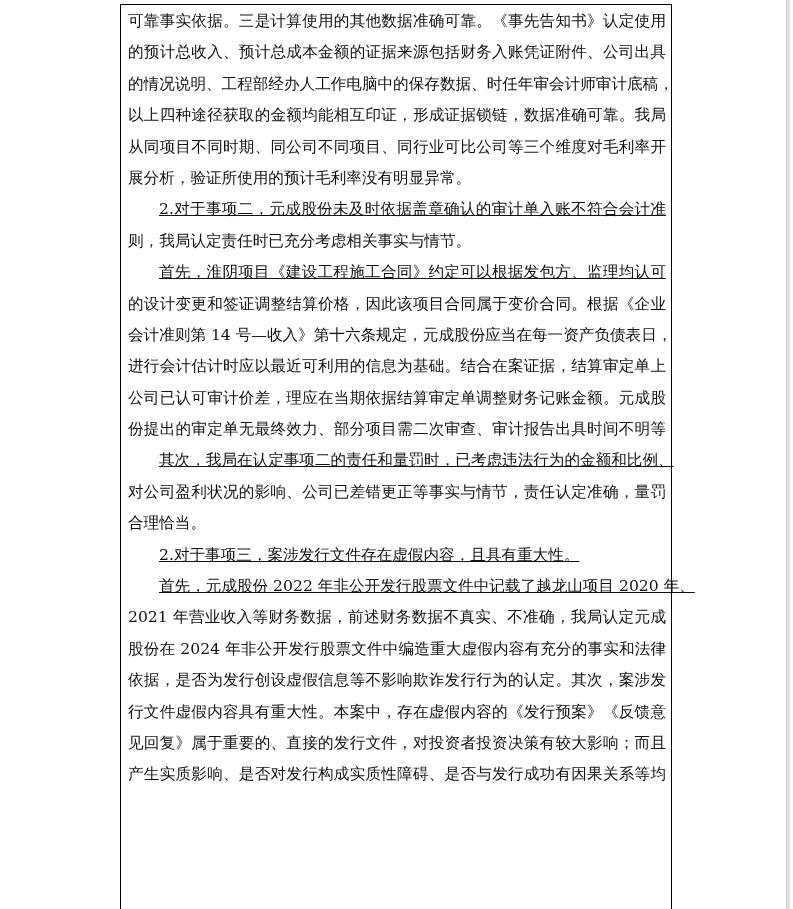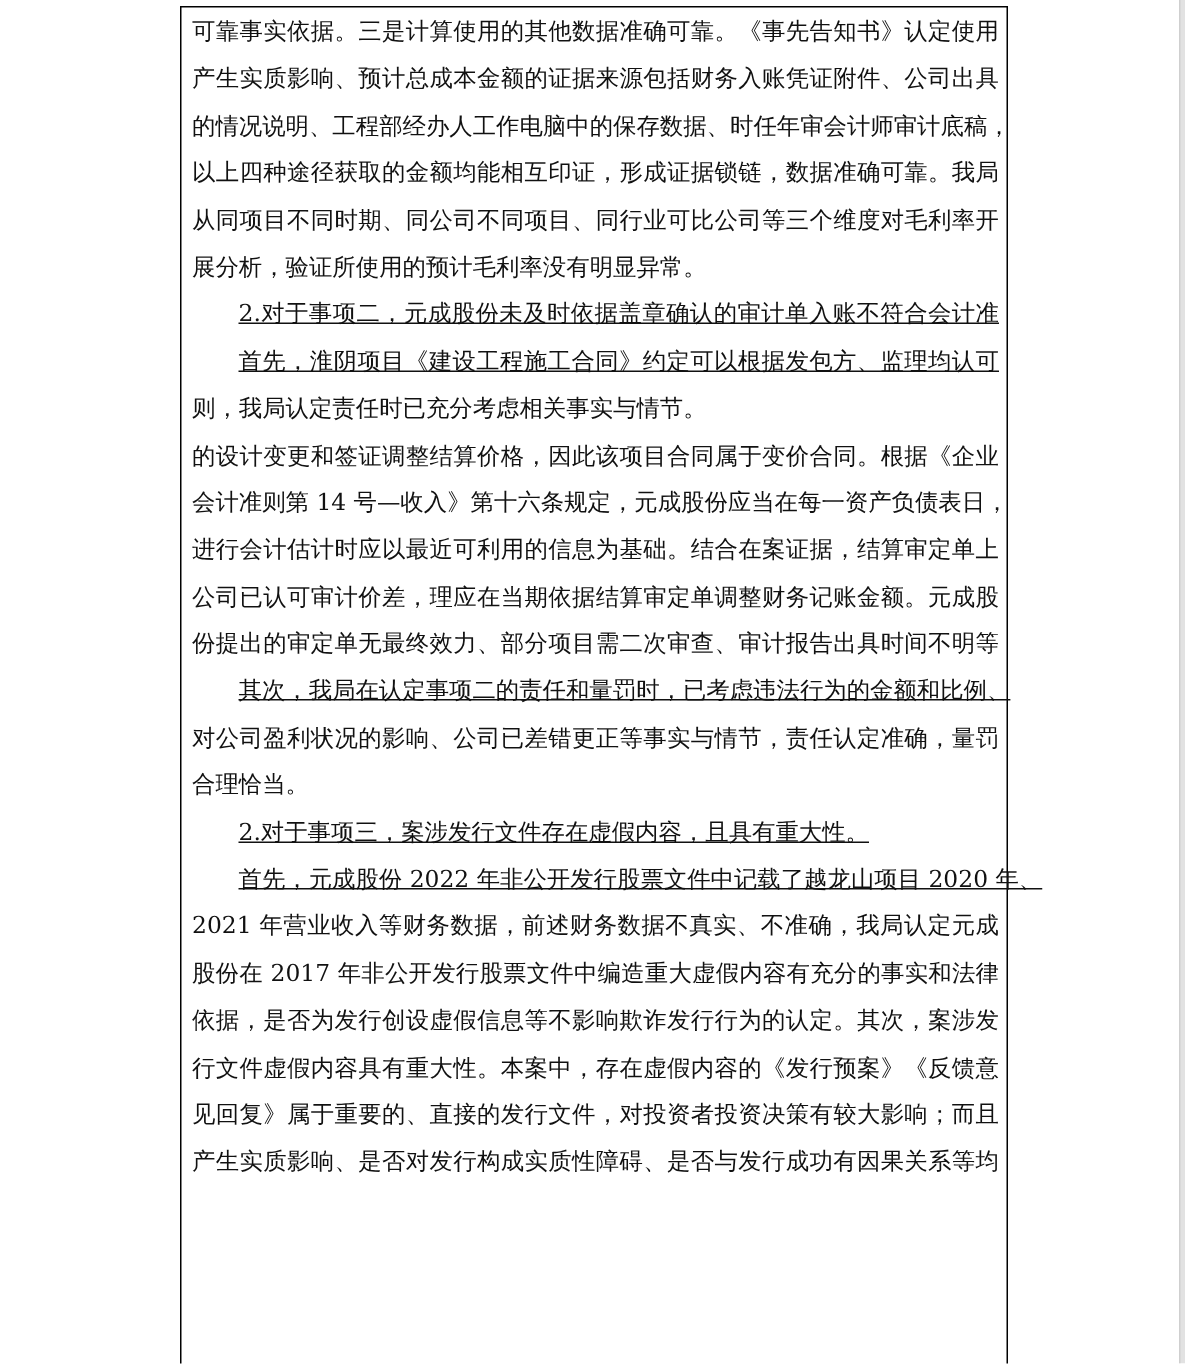"产生实质影响、预计总成本金额的证据来源包括财务入账凭证附件、公司出具" div.line { text: 产生实质影响 -> 的预计总收入 }
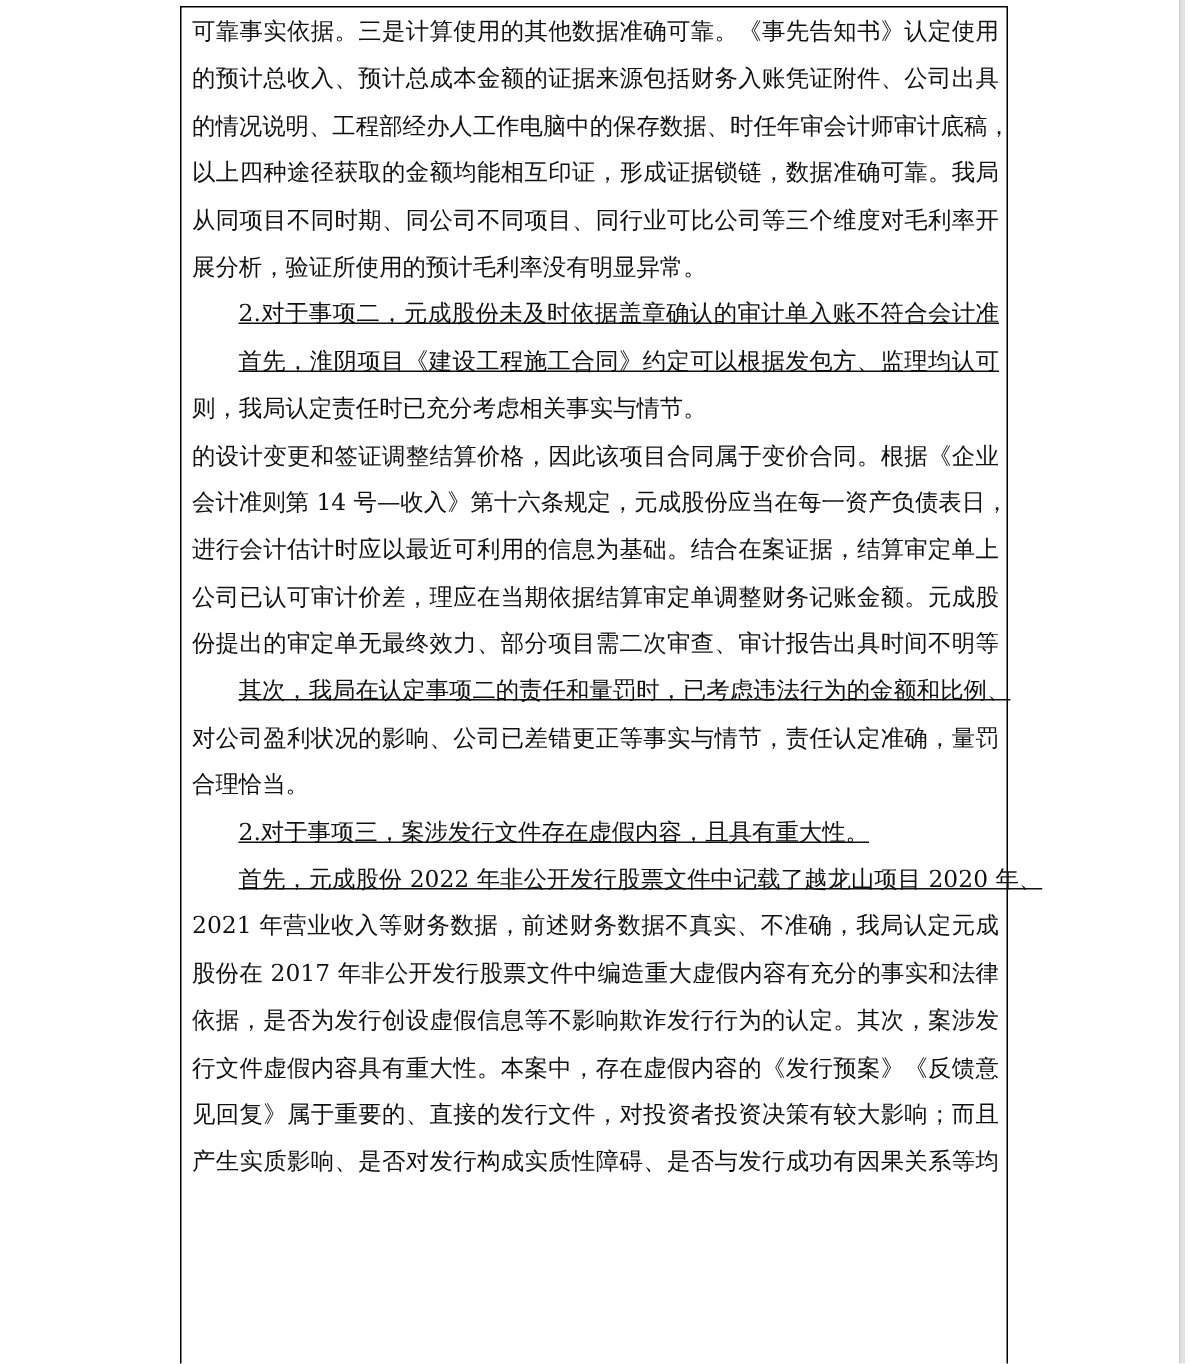"首先，淮阴项目《建设工程施工合同》约定可以根据发包方、监理均认可" div.line { order: before "则，我局认定责任时已充分考虑相关事实与情节。" -> after "则，我局认定责任时已充分考虑相关事实与情节。" }
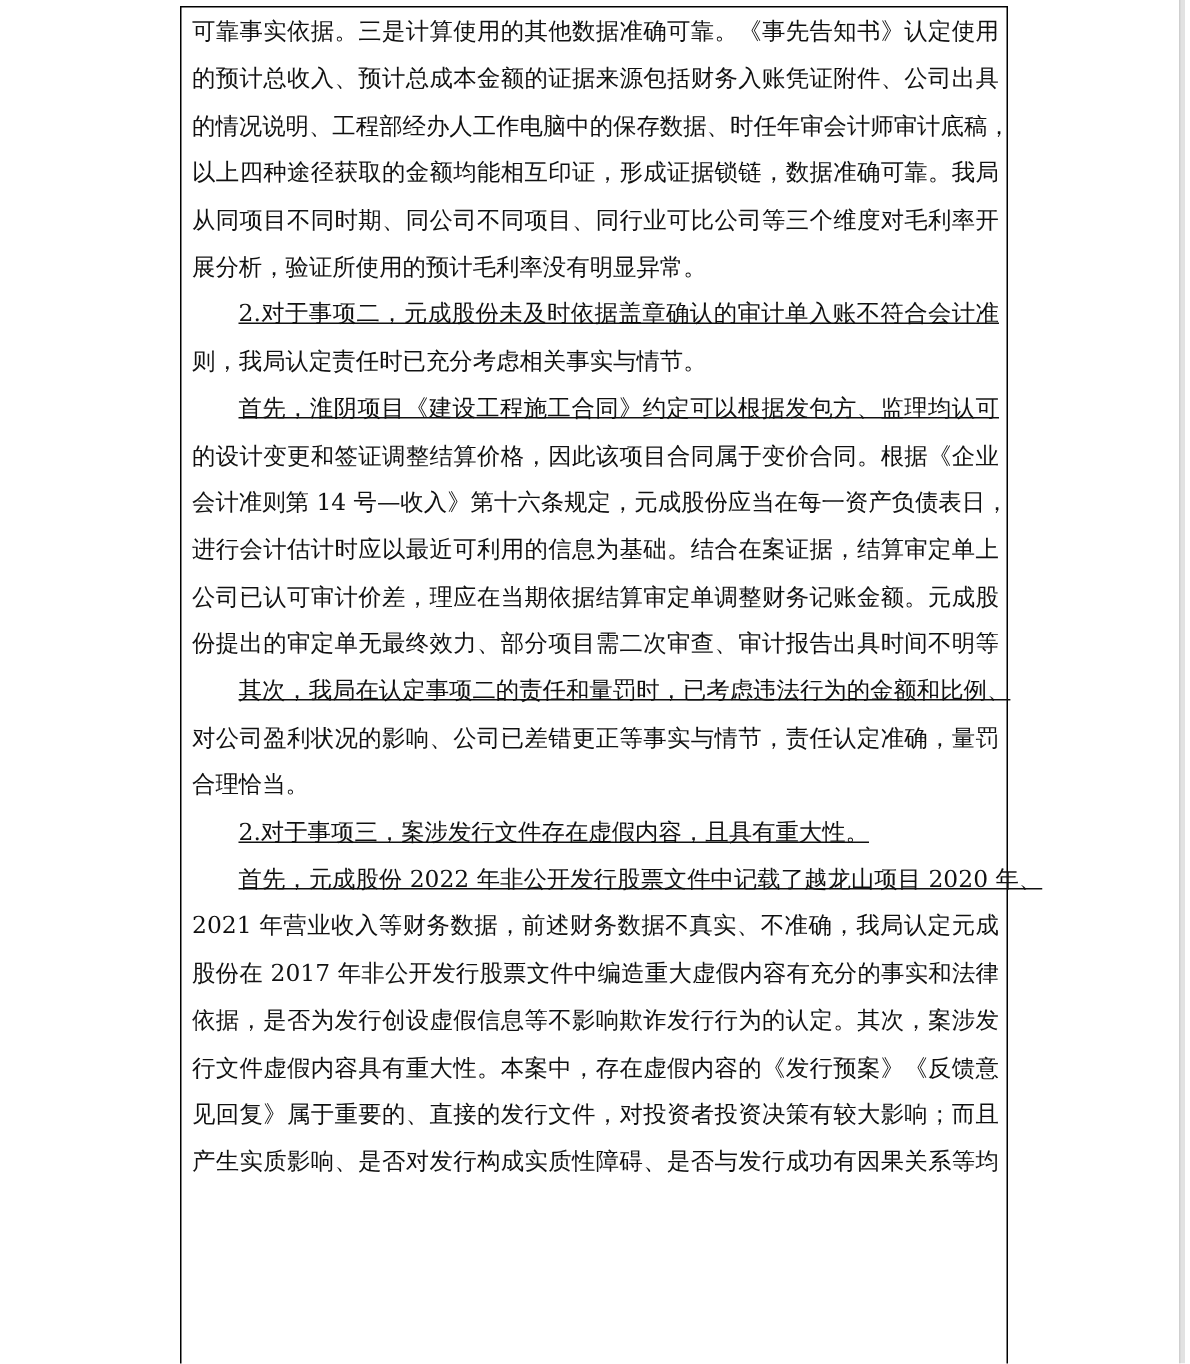"股份在 2017 年非公开发行股票文件中编造重大虚假内容有充分的事实和法律" div.line { text: 2017 -> 2024 }
